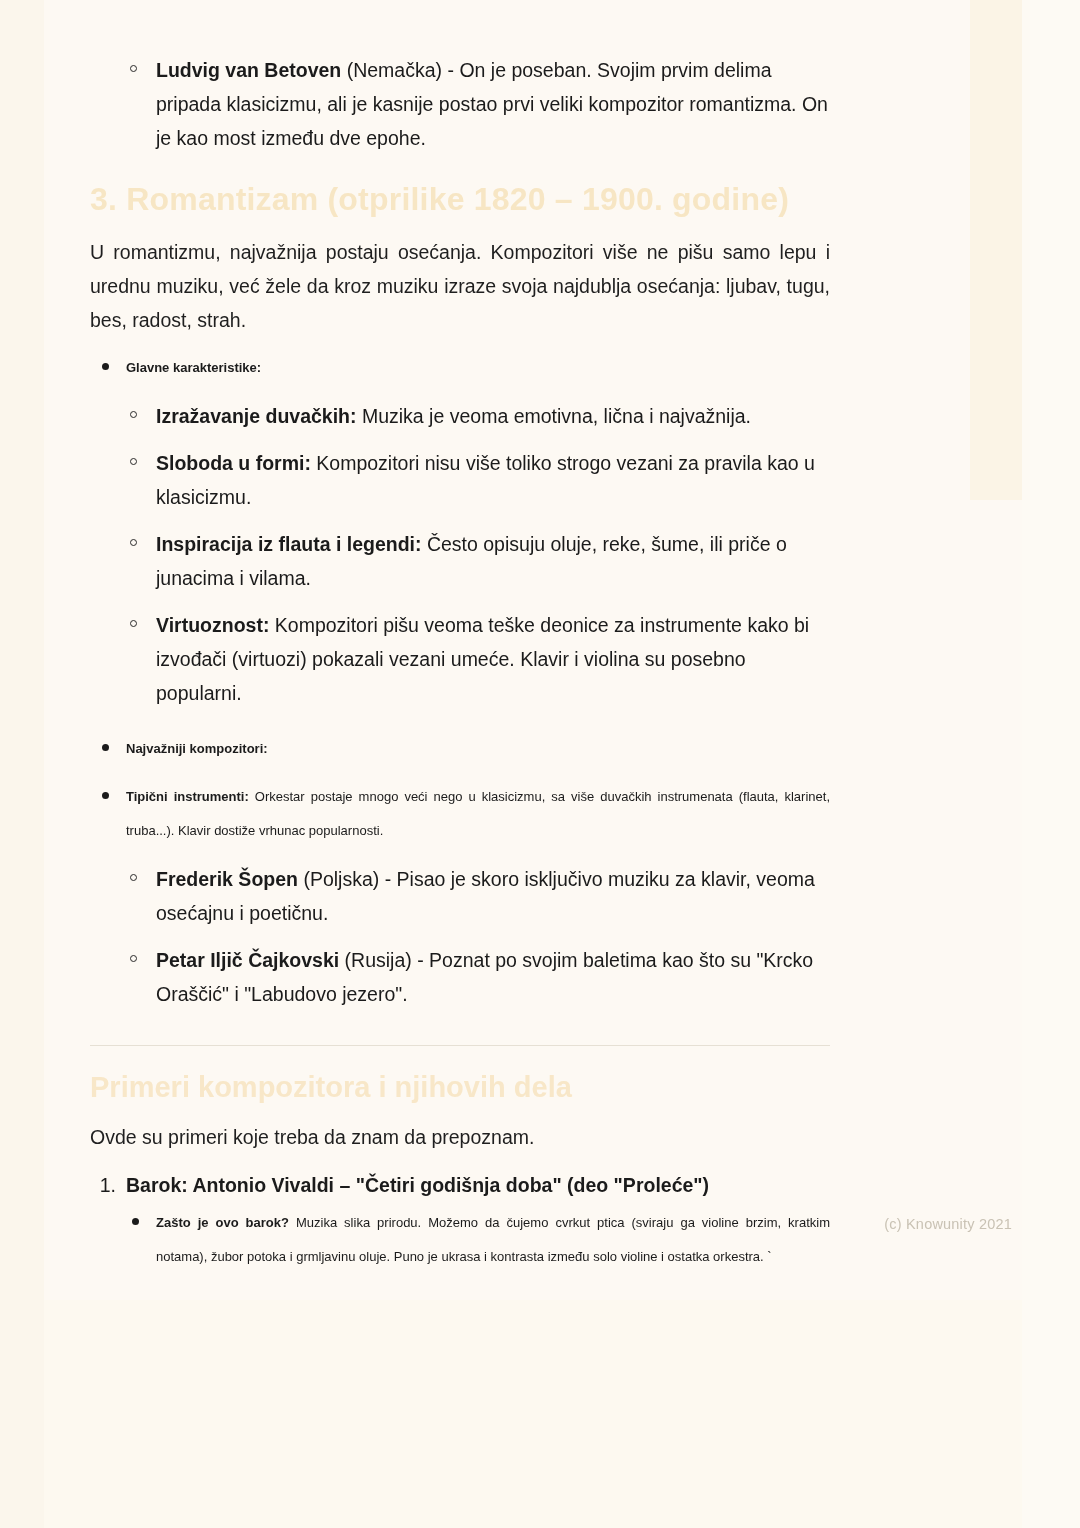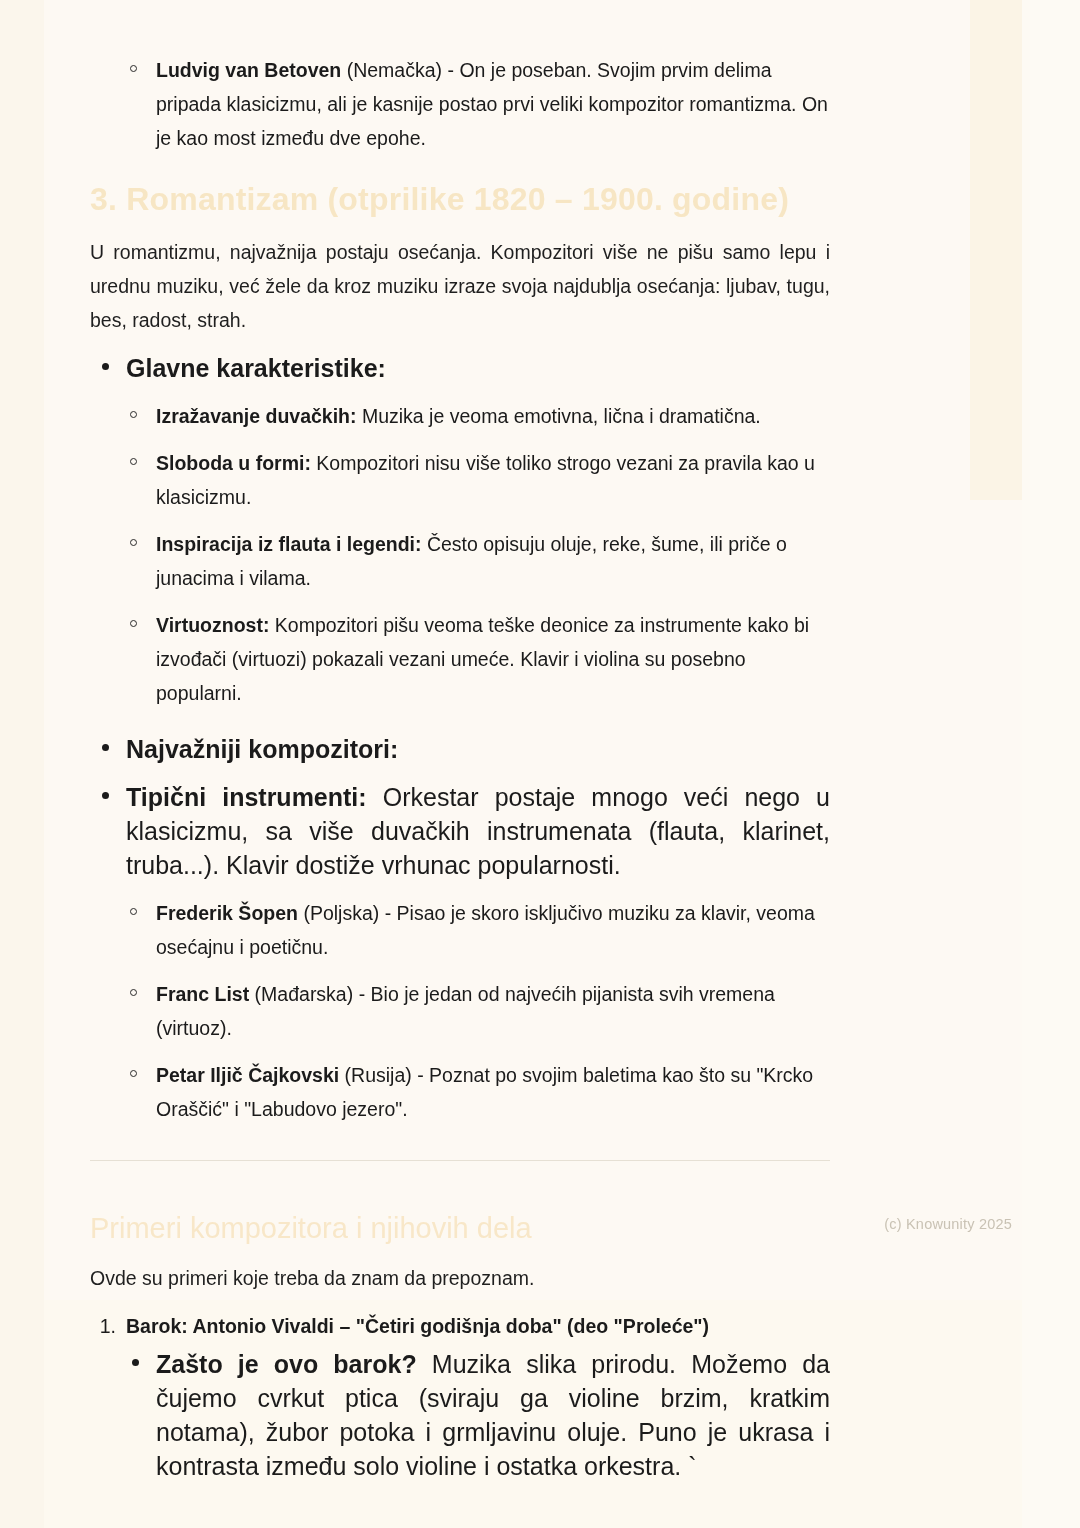"Glavne karakteristike:" .lvl1 { font-size: 25px -> 13px }
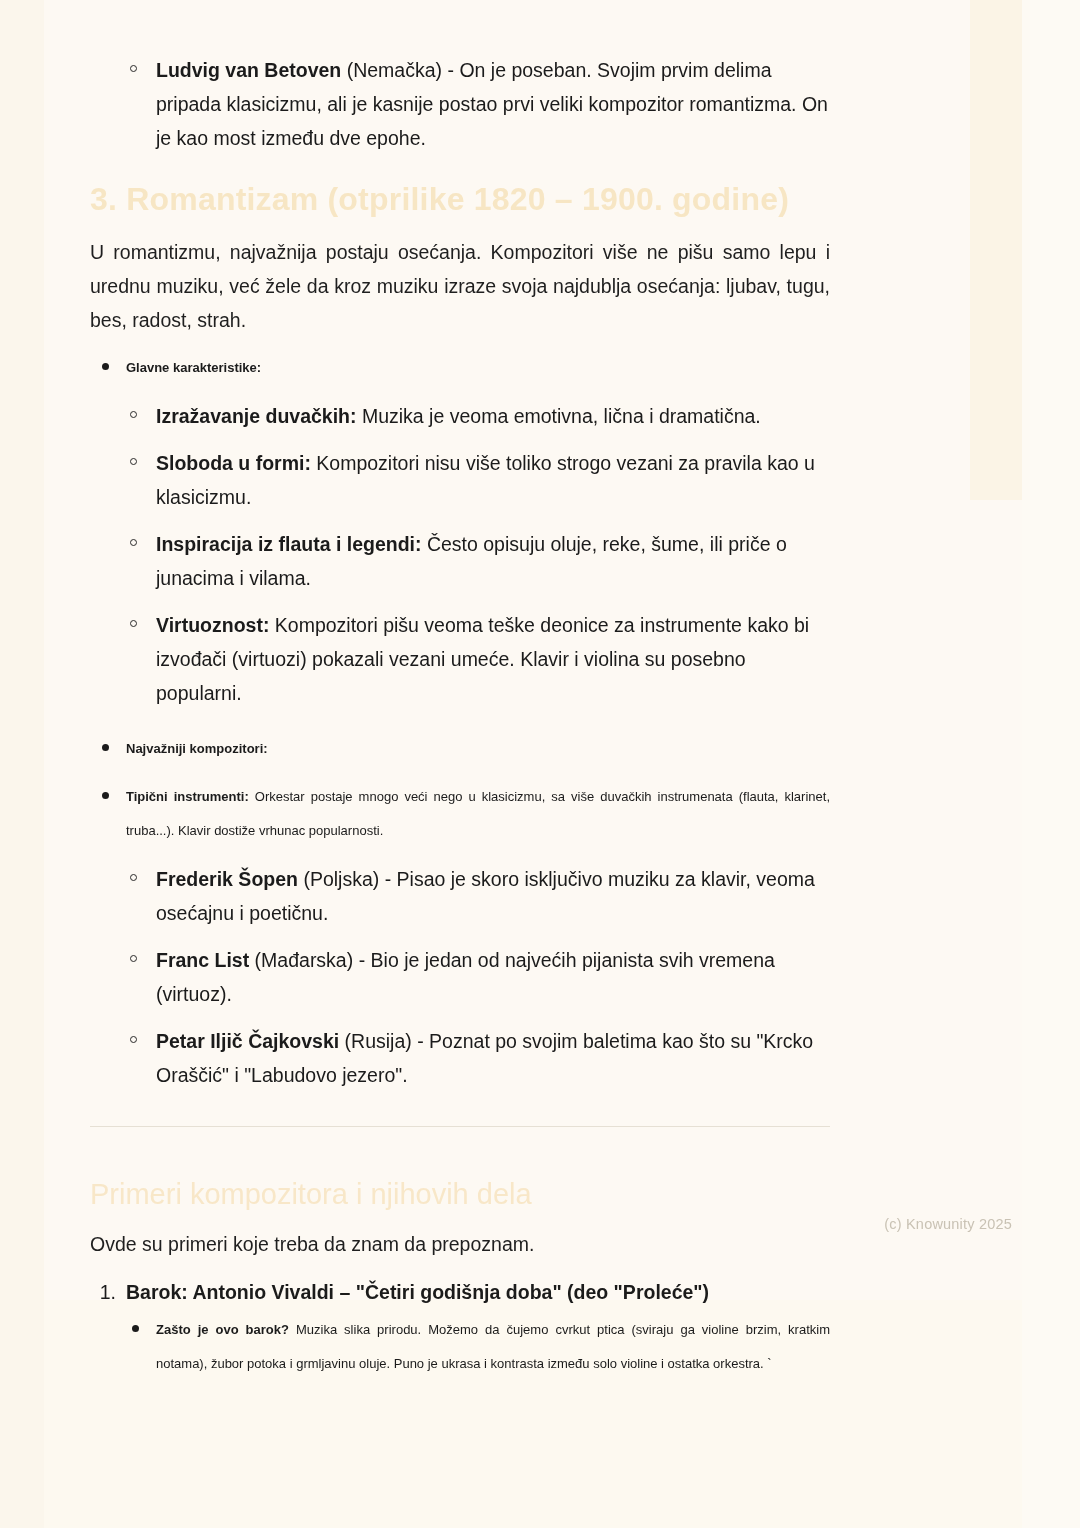"Muzika je veoma emotivna, lična" span { text: dramatična -> najvažnija }
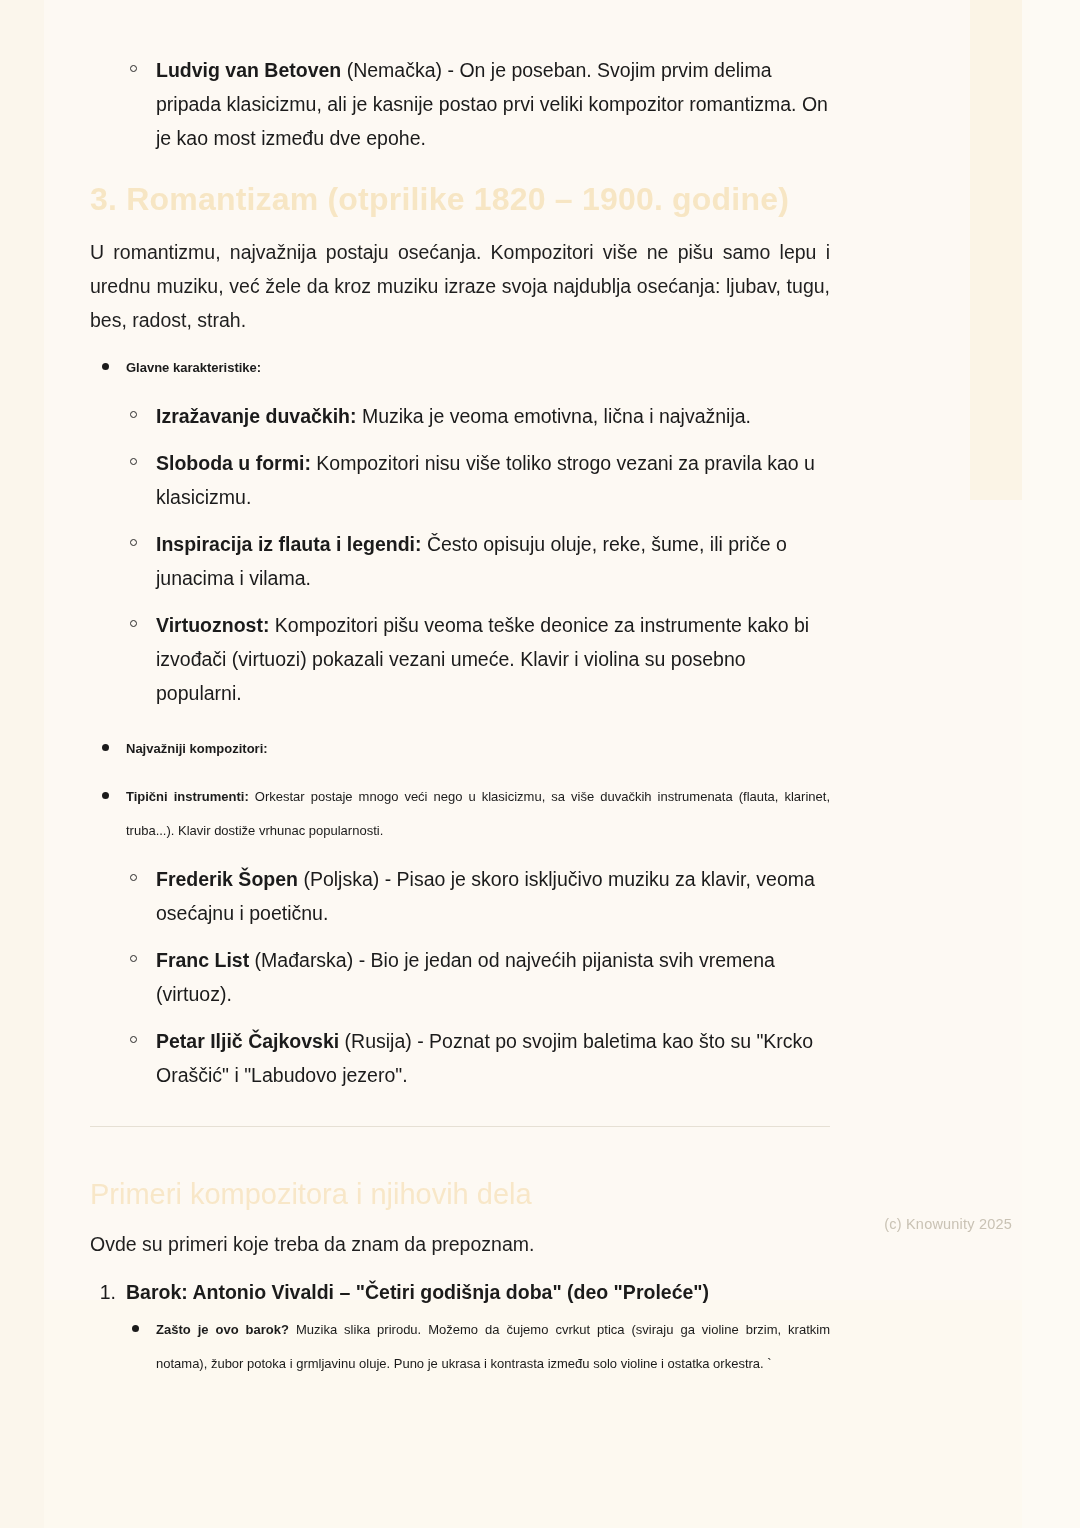"Franc List (Mađarska) - Bio" li.lvl2 { html: <li> <span></span> <span>Franc List</span><span> (Mađarska) - Bio je jedan od najvećih pijanista svih vremena (virtuoz).</span> </li> -> none }
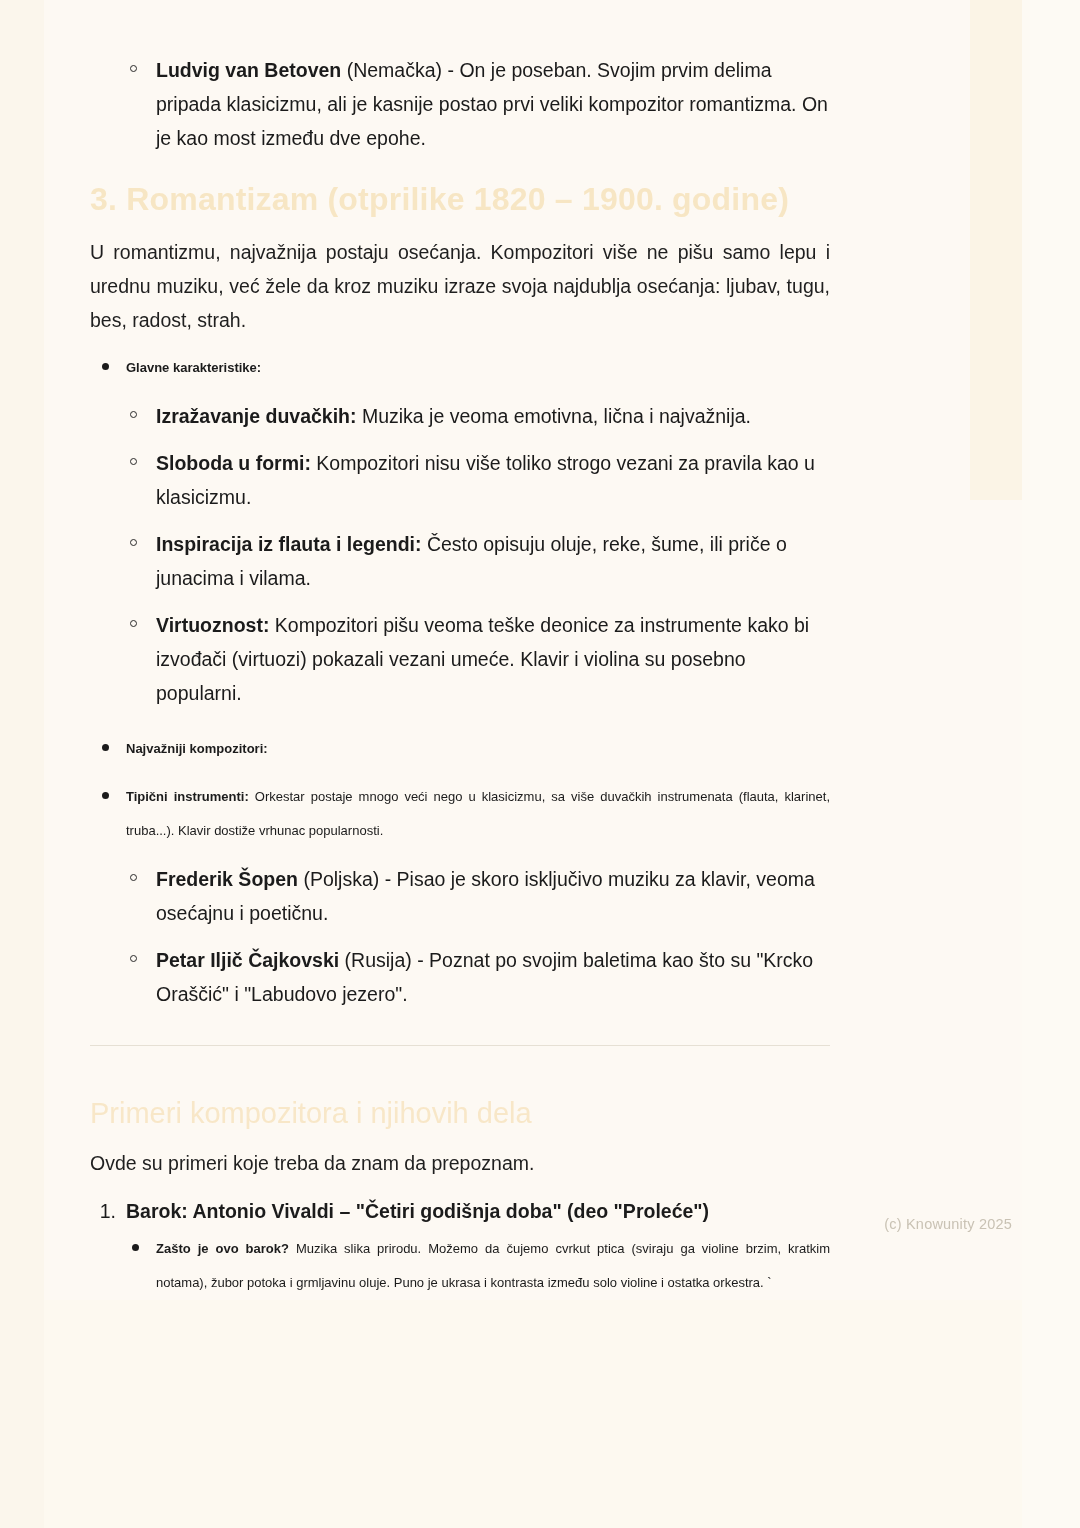"Primeri kompozitora i njihovih dela" h2.big-heading { font-weight: normal -> bold; margin: 48px 0 14px 0 -> 22px 0 14px 0 }
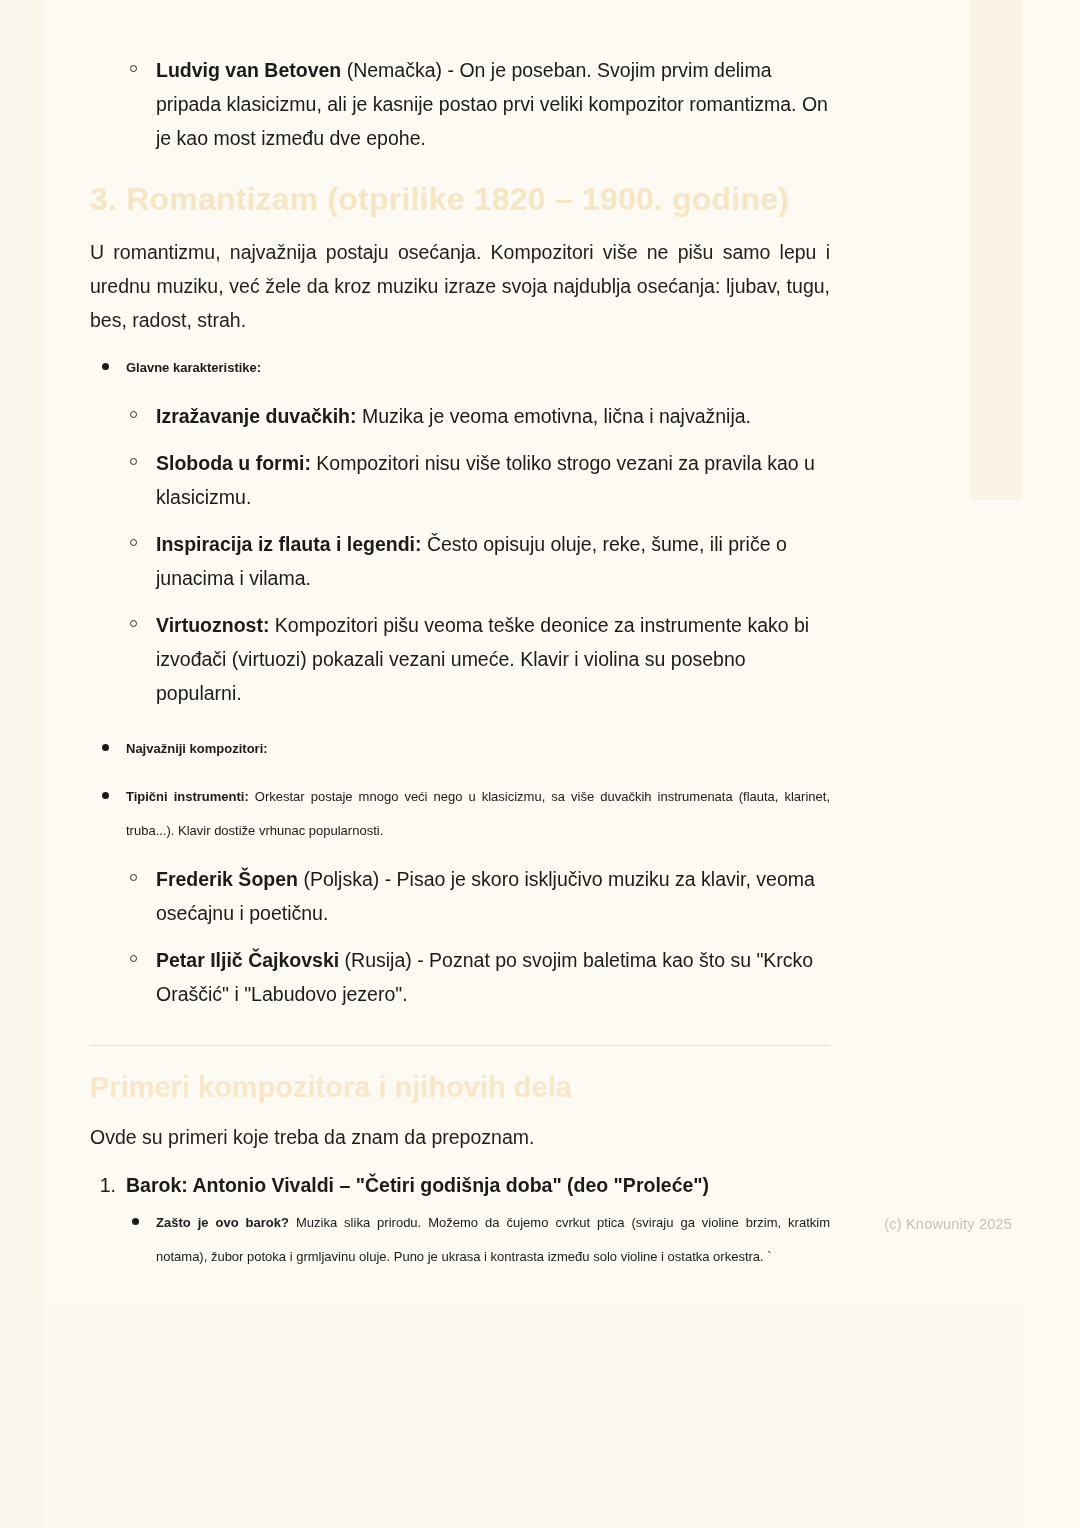"(c) Knowunity 2025" div.watermark { text: 2025 -> 2021 }
